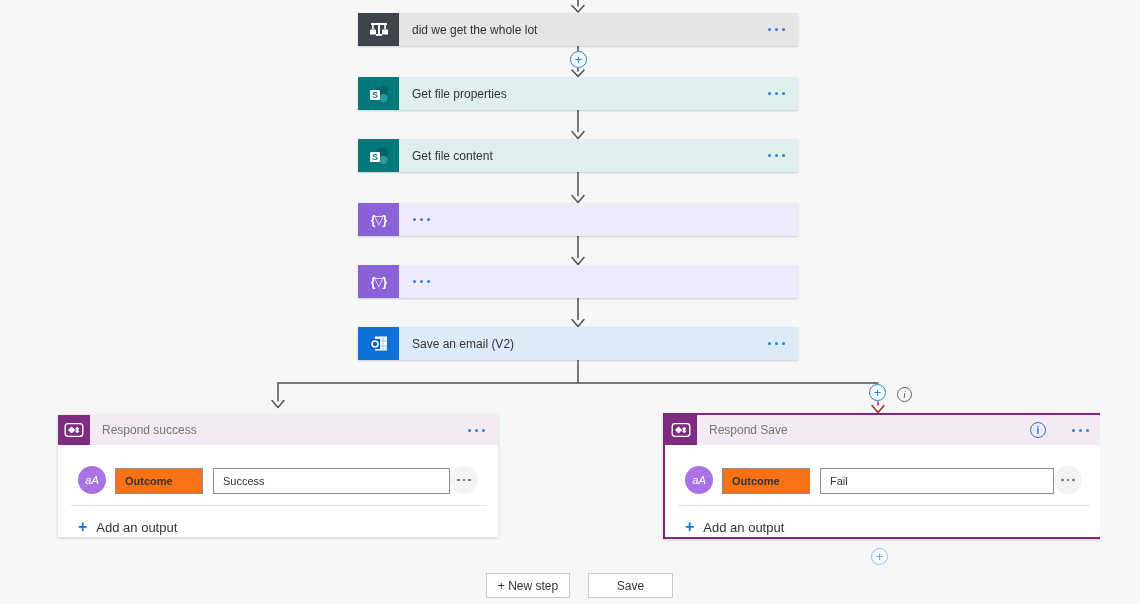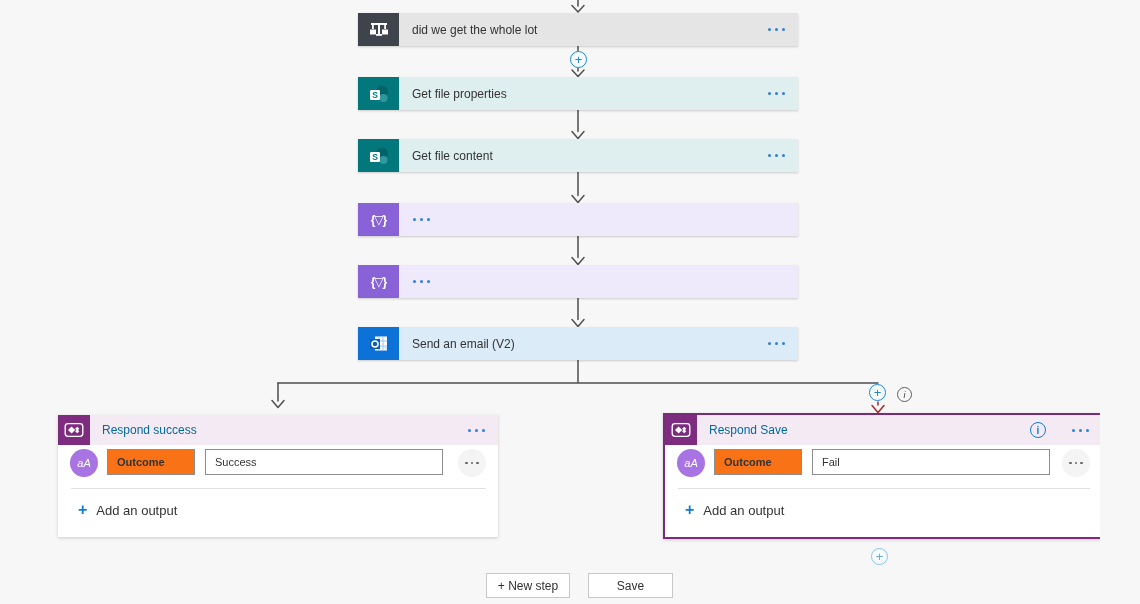"Send an email (V2)" div.step-label { text: Send -> Save }
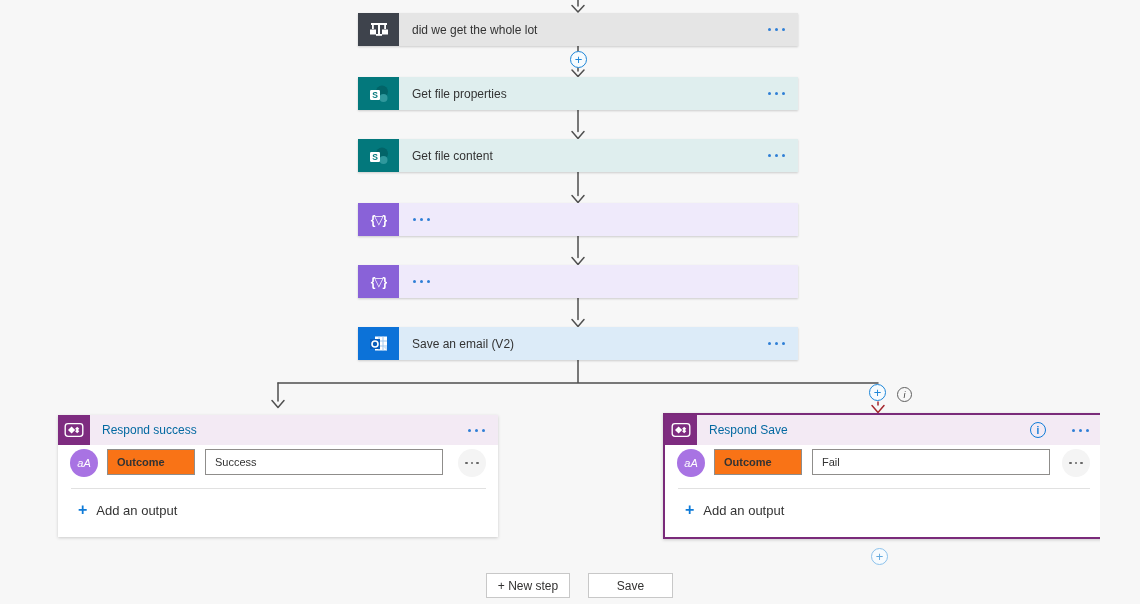"Respond success" .respond-title { color: #0369a1 -> #737373 }
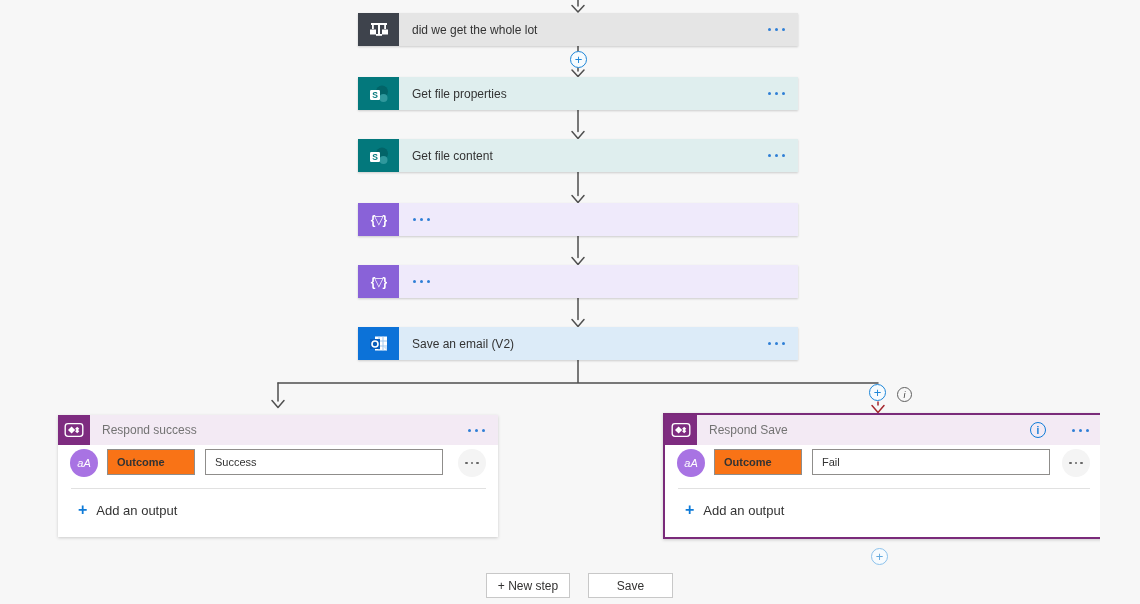"aA" .respond-row { align-items: flex-start -> flex-end; margin-top: 4px -> 21px; padding: 0 12px -> 0 20px }
